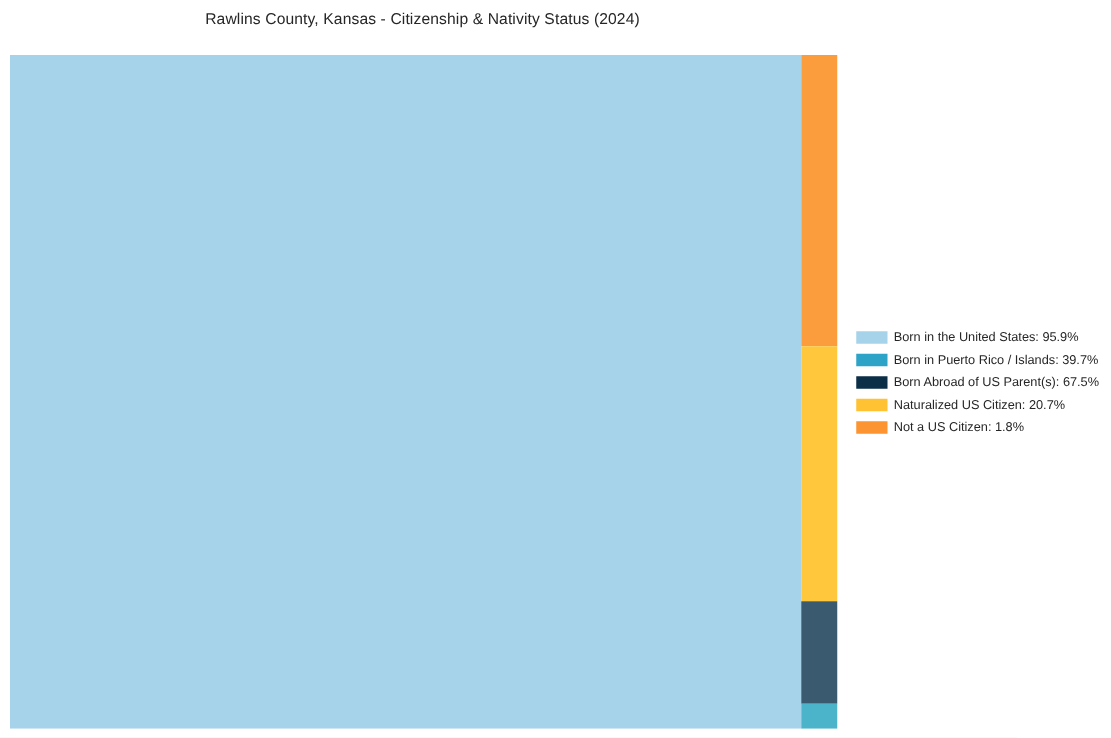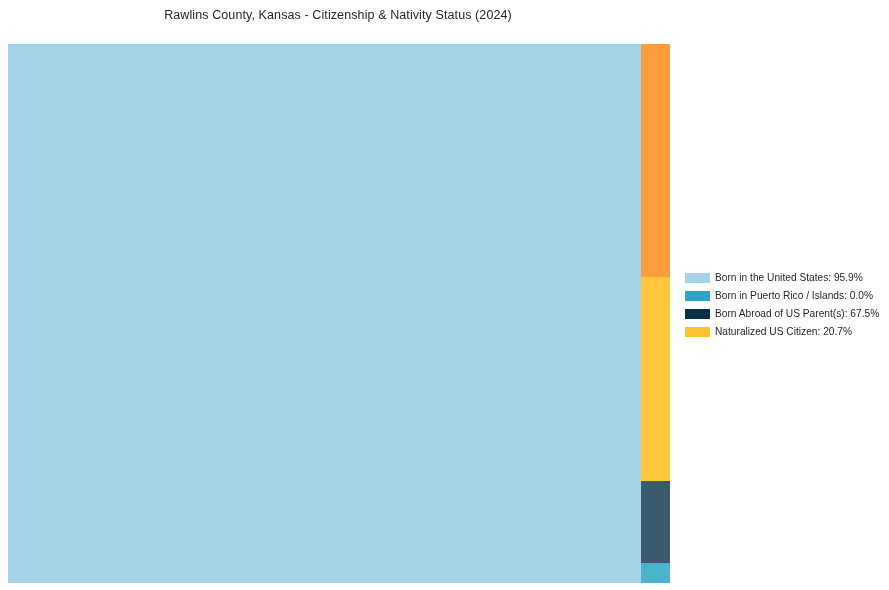"Born in the United States:" .legend-row { align-items: flex-end -> flex-start }
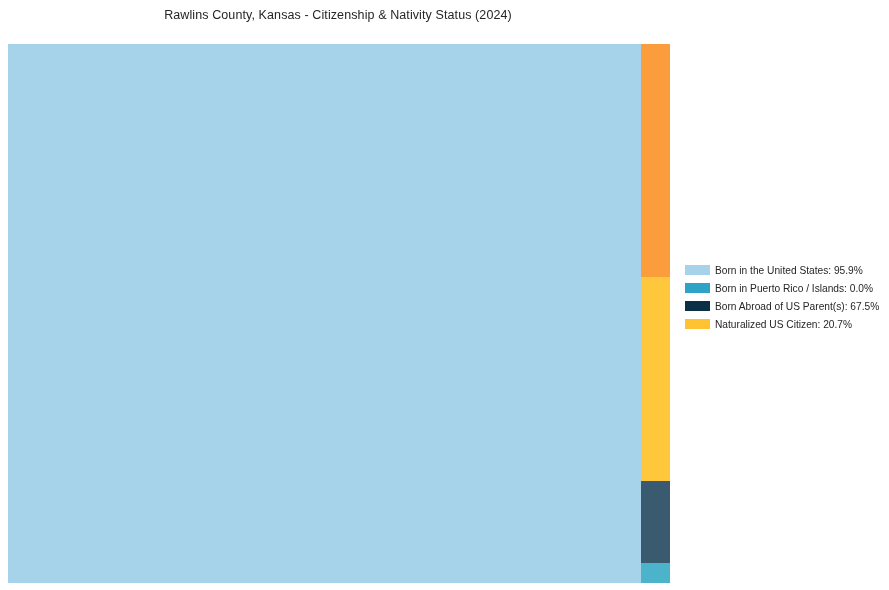"Born in Puerto Rico /" span.legend-label { text: 0.0% -> 39.7% }
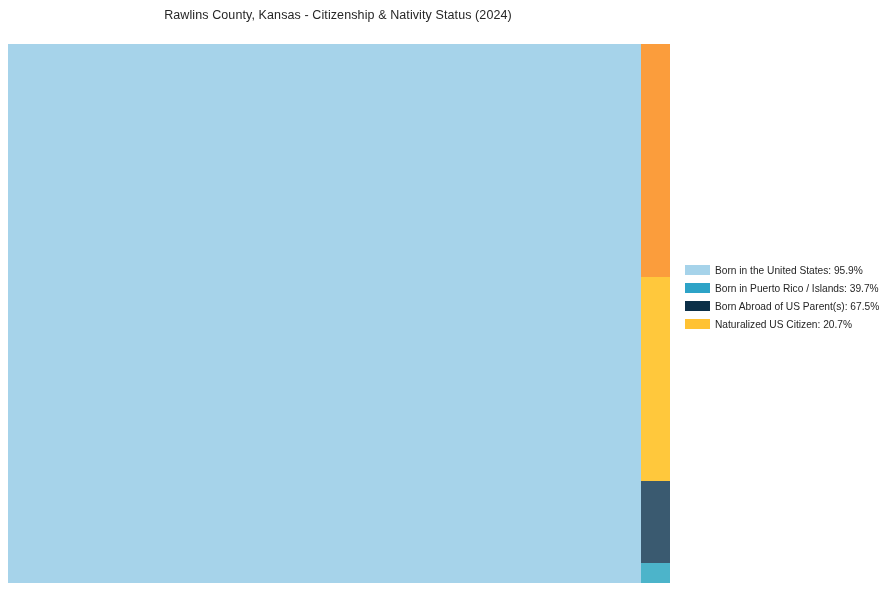"Not a US Citizen: 1.8%" div.legend-row { html: none -> <div> <span></span> <span>Not a US Citizen: 1.8%</span> </div> }
